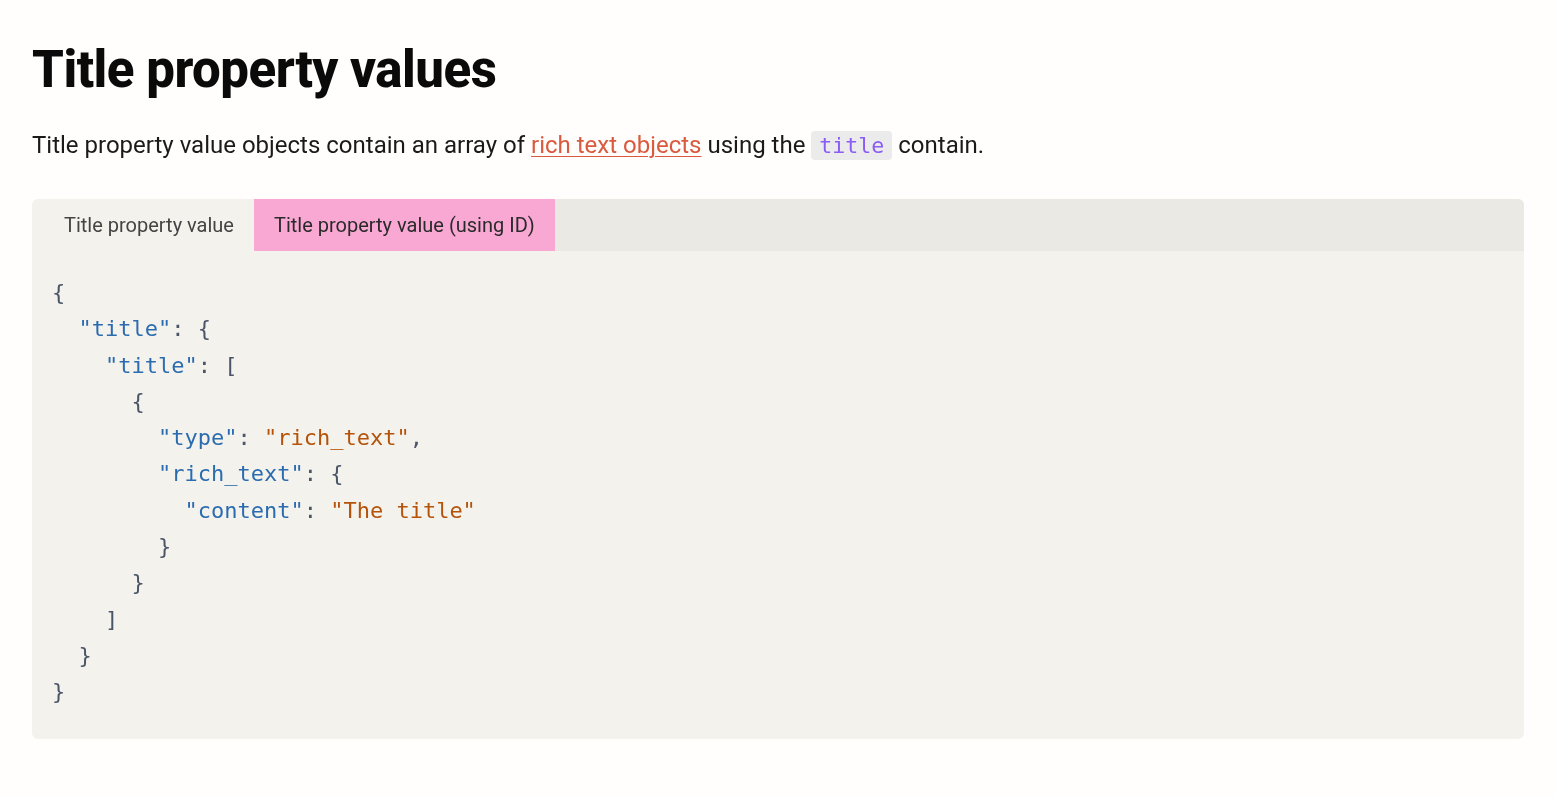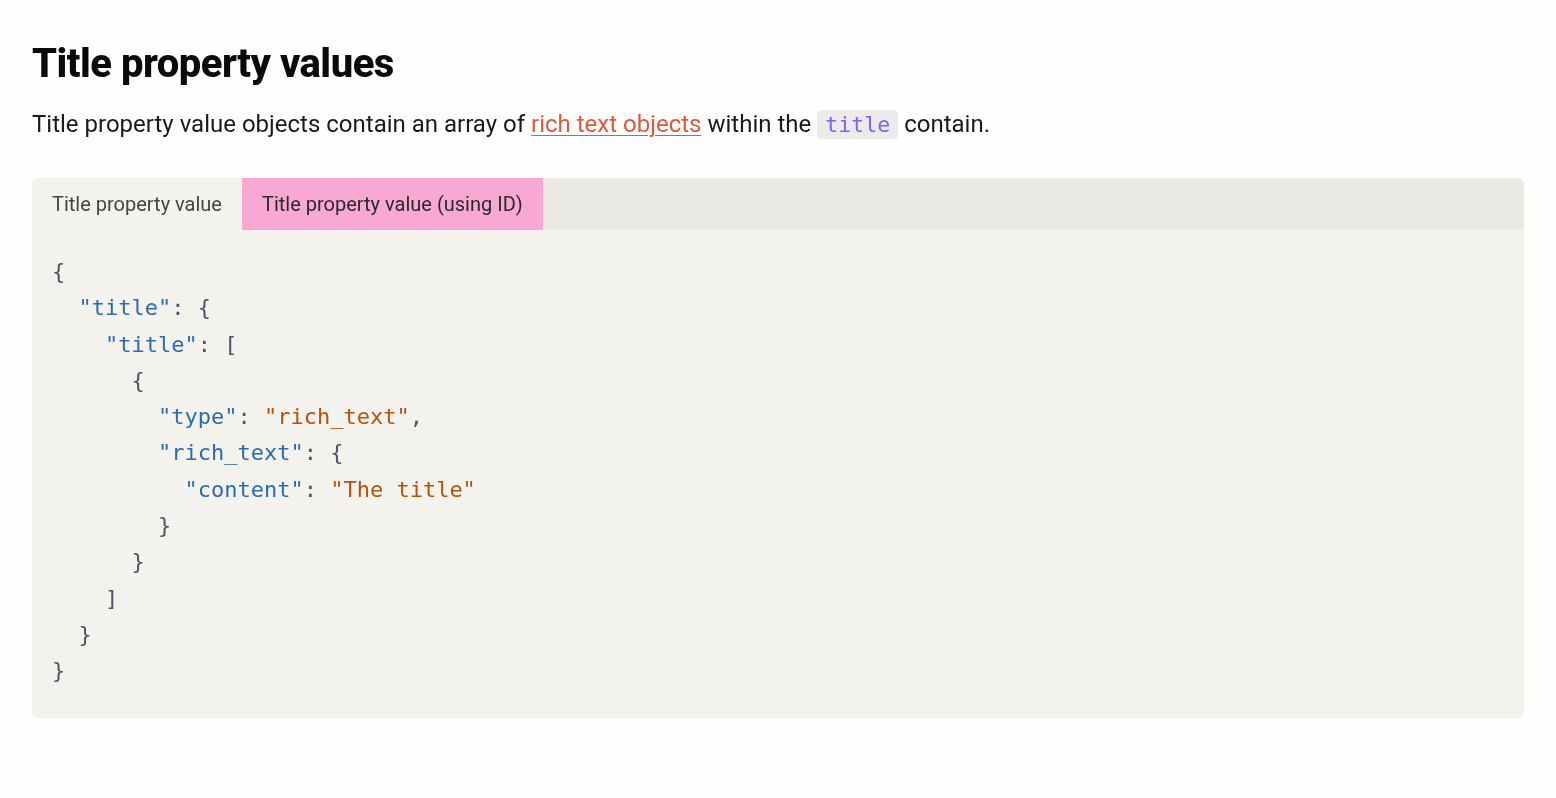"Title property values" .heading { font-size: 40px -> 51px; margin-bottom: 19px -> 28px }
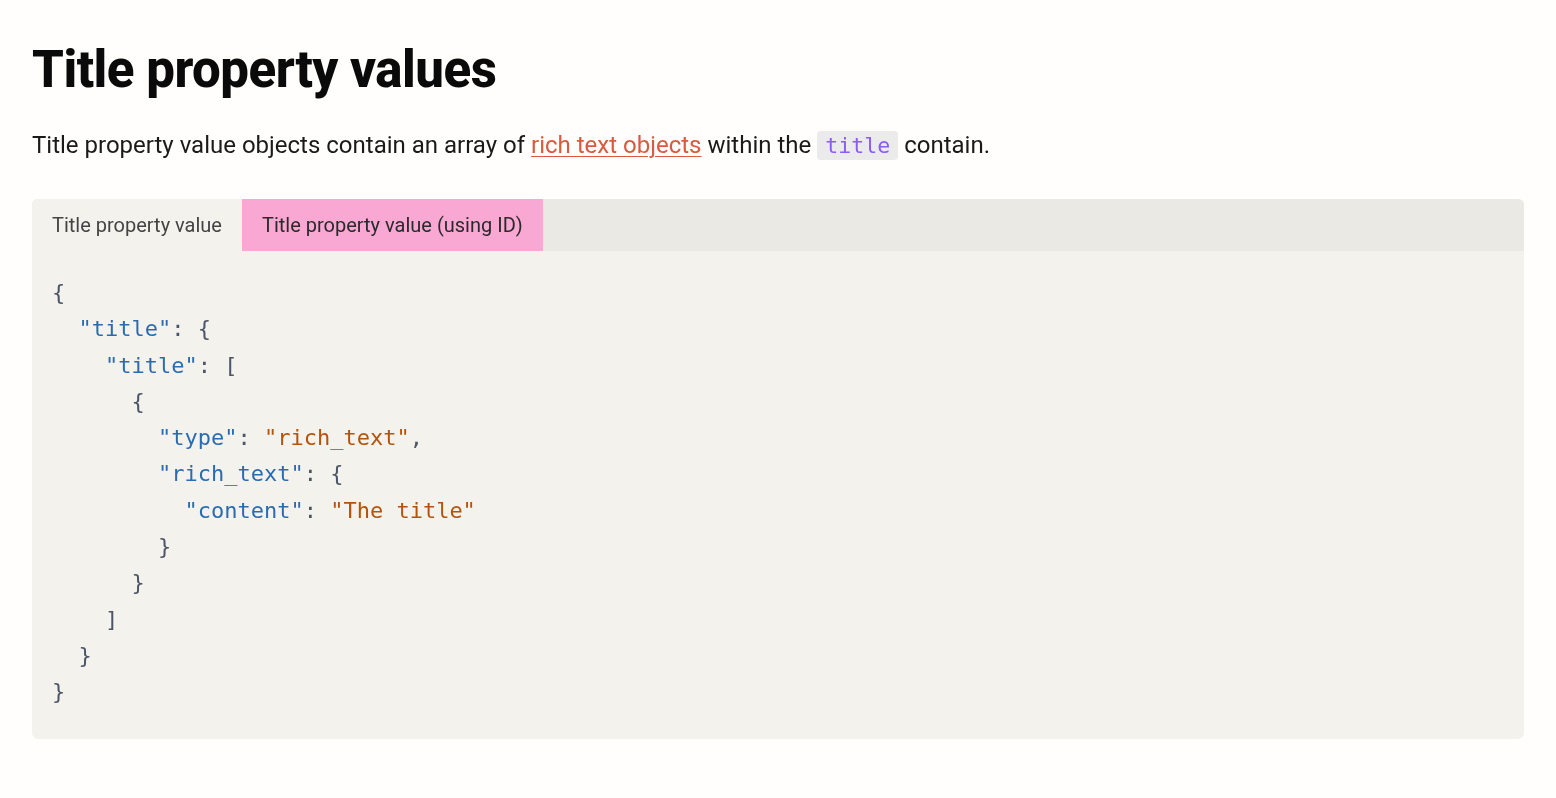"within the" span { text: within -> using }
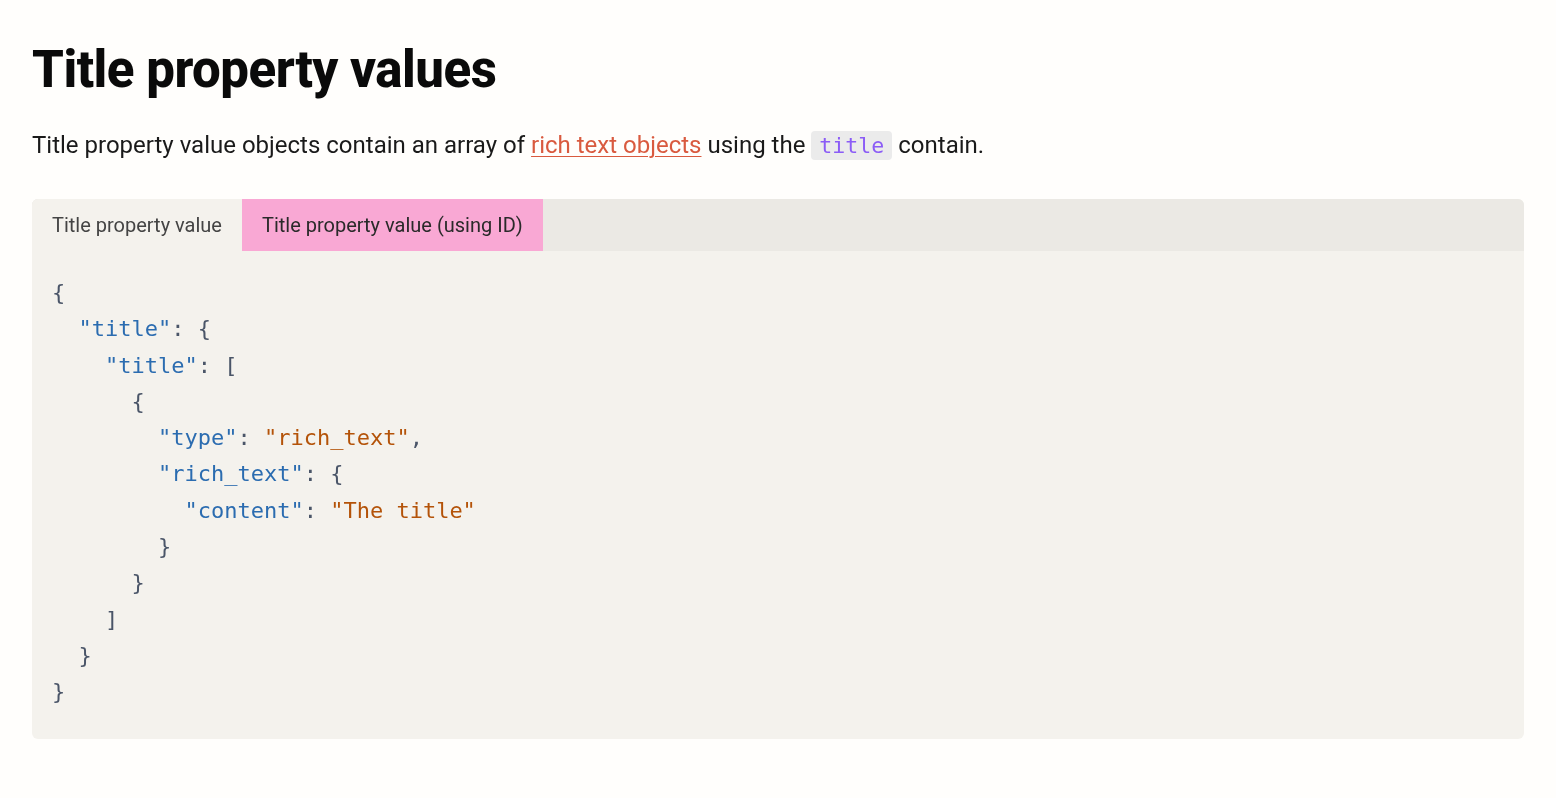"Title property value" .tabs { margin-left: none -> 12px }
